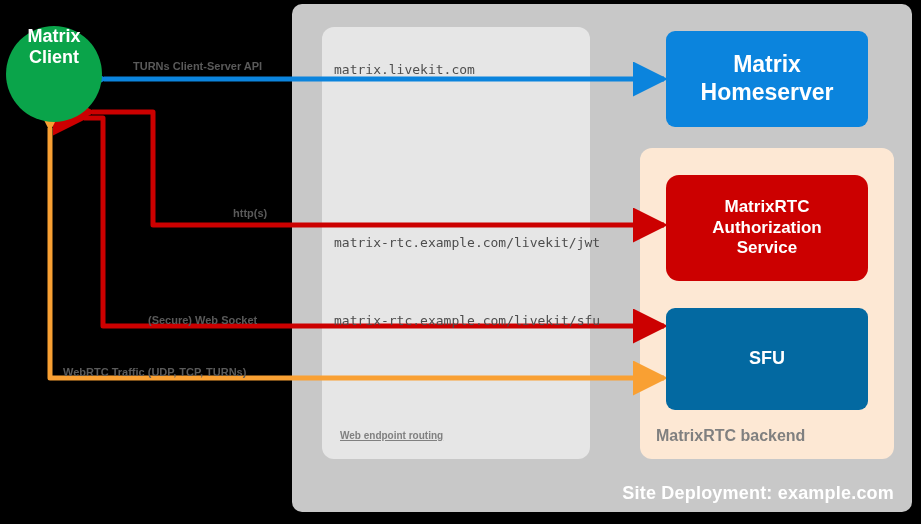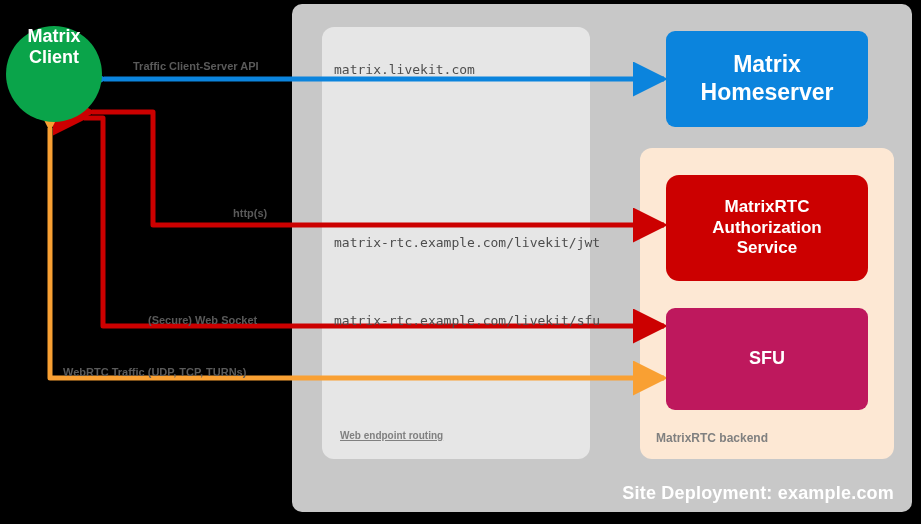"Traffic Client-Server API" div.edge-label { text: Traffic -> TURNs }
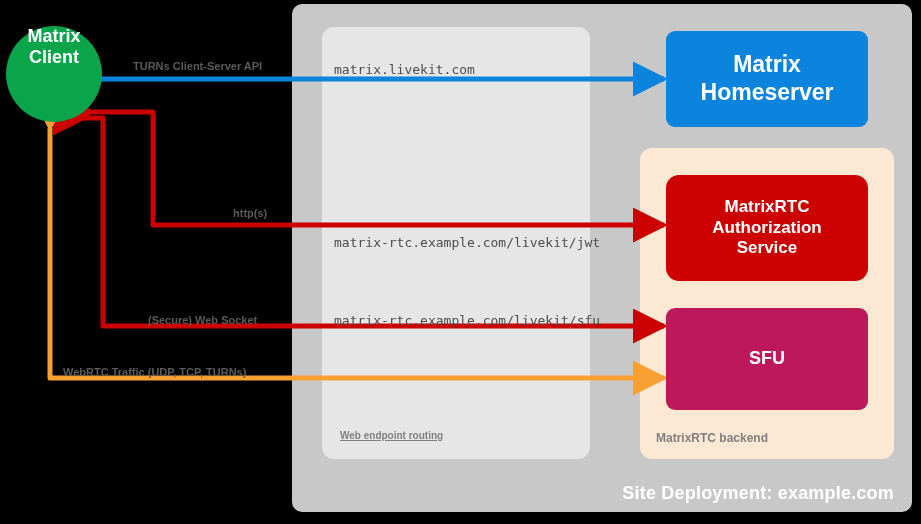"SFU" .sfu { background: #be185d -> #0369a1 }
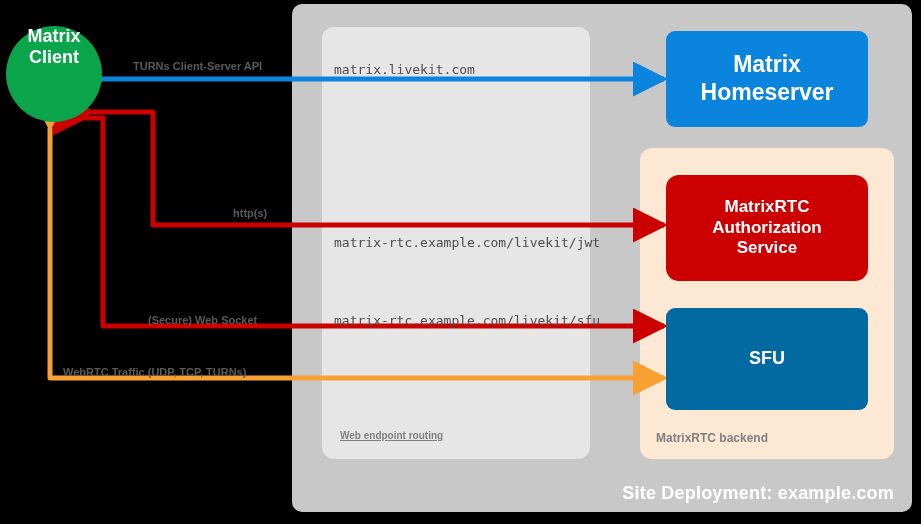"MatrixRTC backend" .backend-label { font-size: 12px -> 16px }
